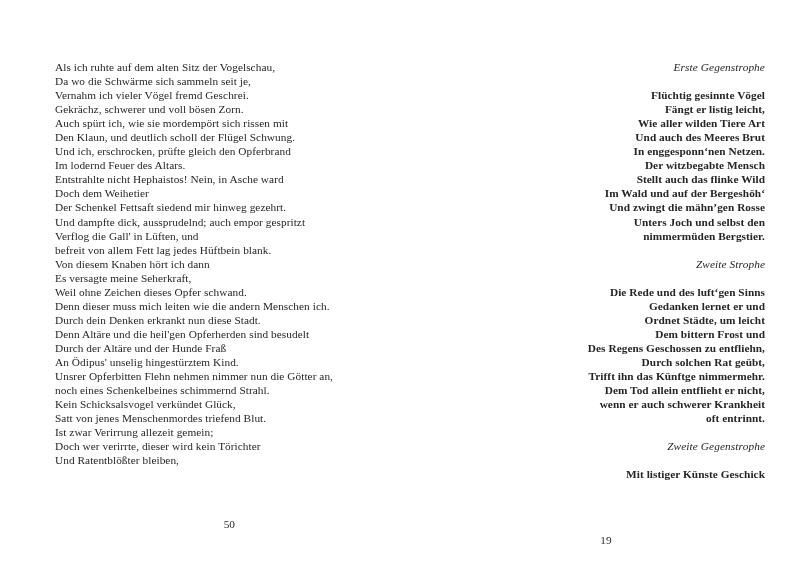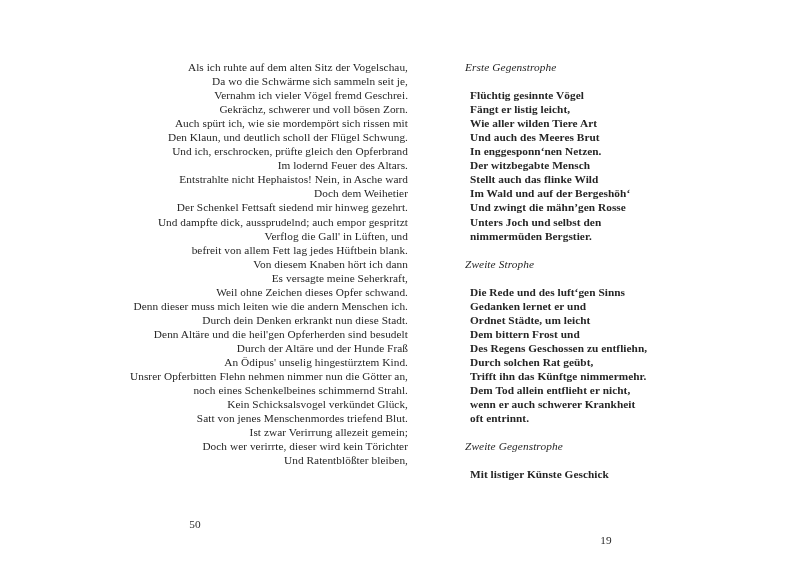"Als ich ruhte auf dem" #left-column { left: 48px -> 55px; text-align: right -> none }
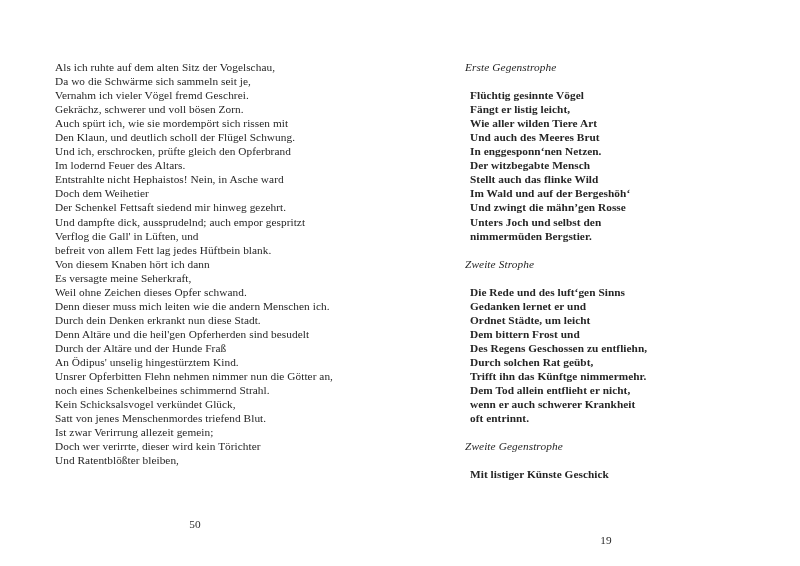"Erste Gegenstrophe" #right-column { text-align: none -> right }
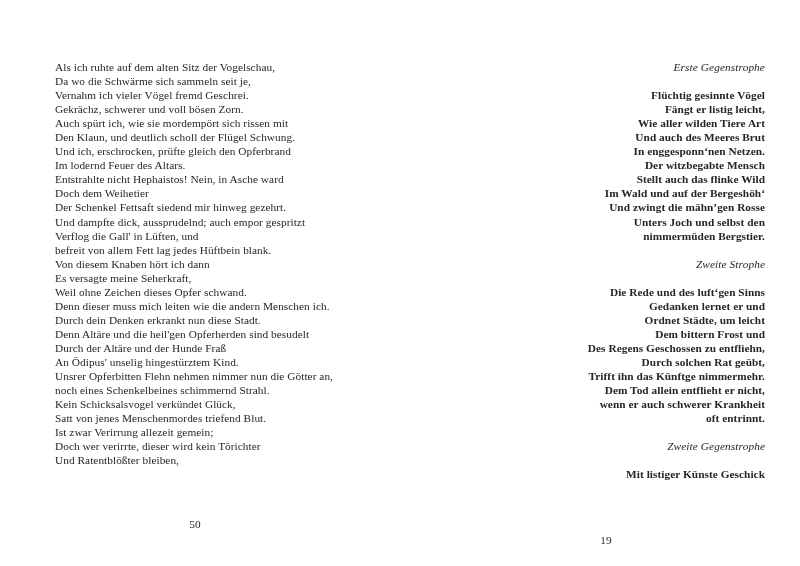"50" #page-number-left { text-align: none -> right }
